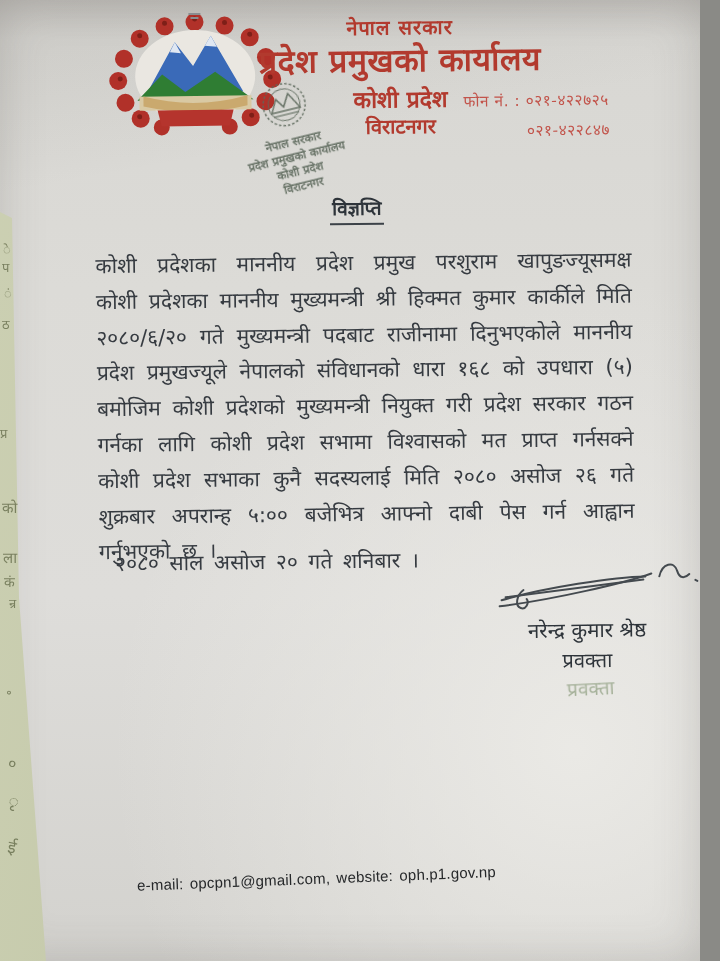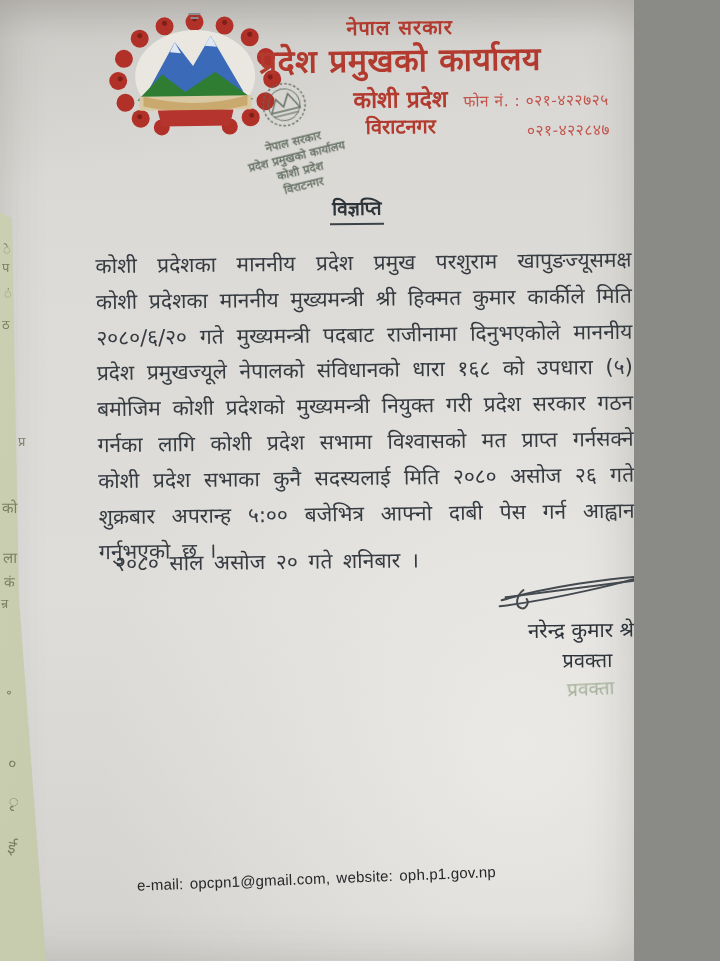"नेपाल सरकार" .photo { width: 634px -> 700px }
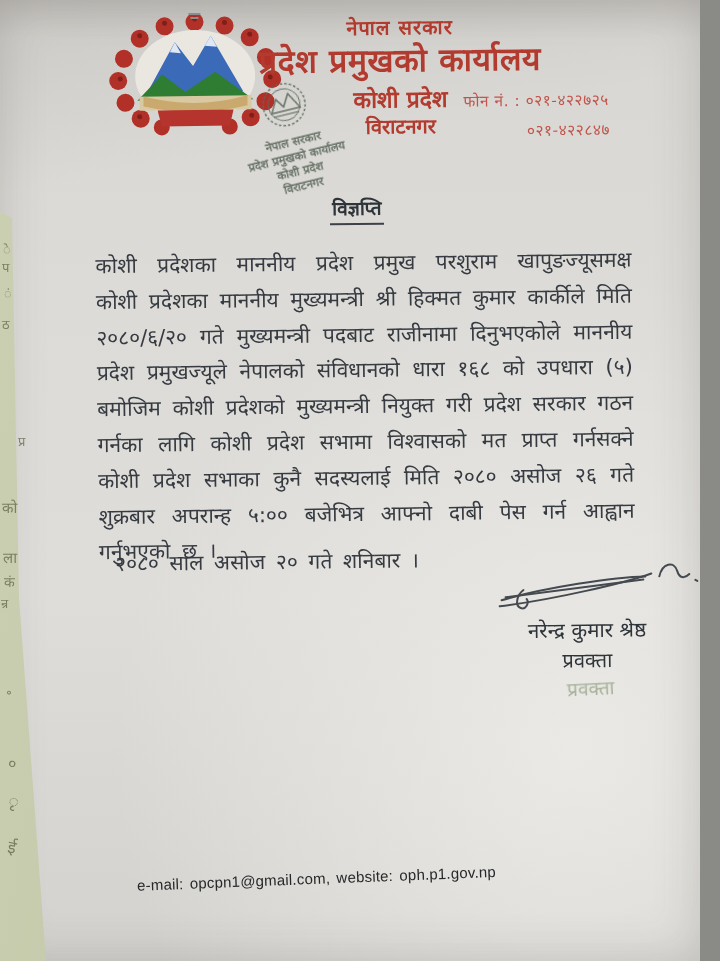"प्र" span.frag { left: 18px -> 0; margin-top: 8px -> none }
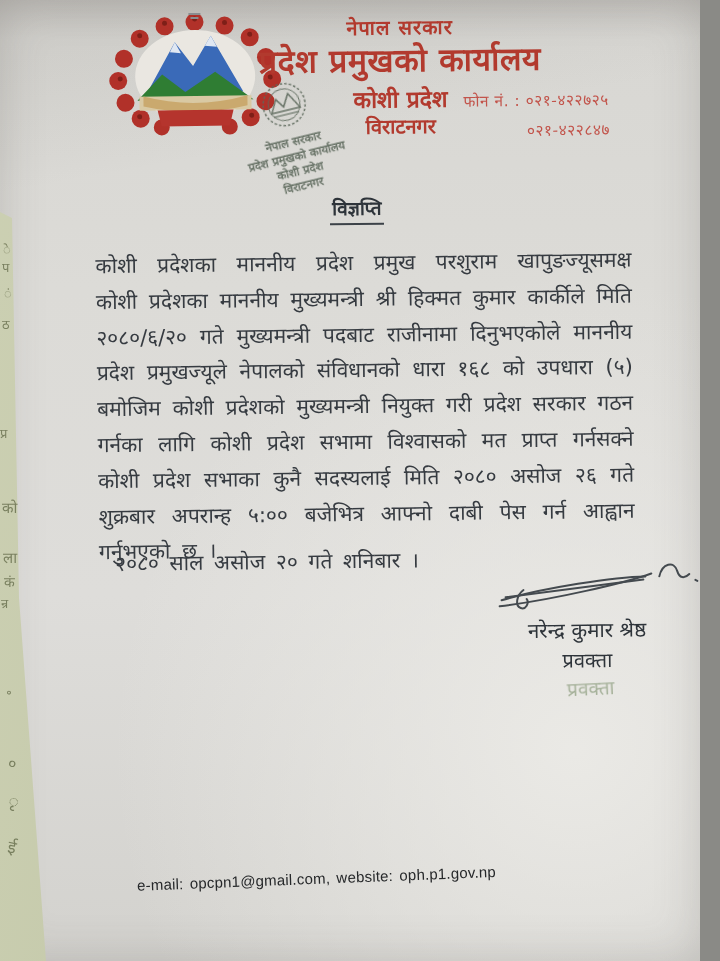"न्र" span.frag { left: 1px -> 9px }
